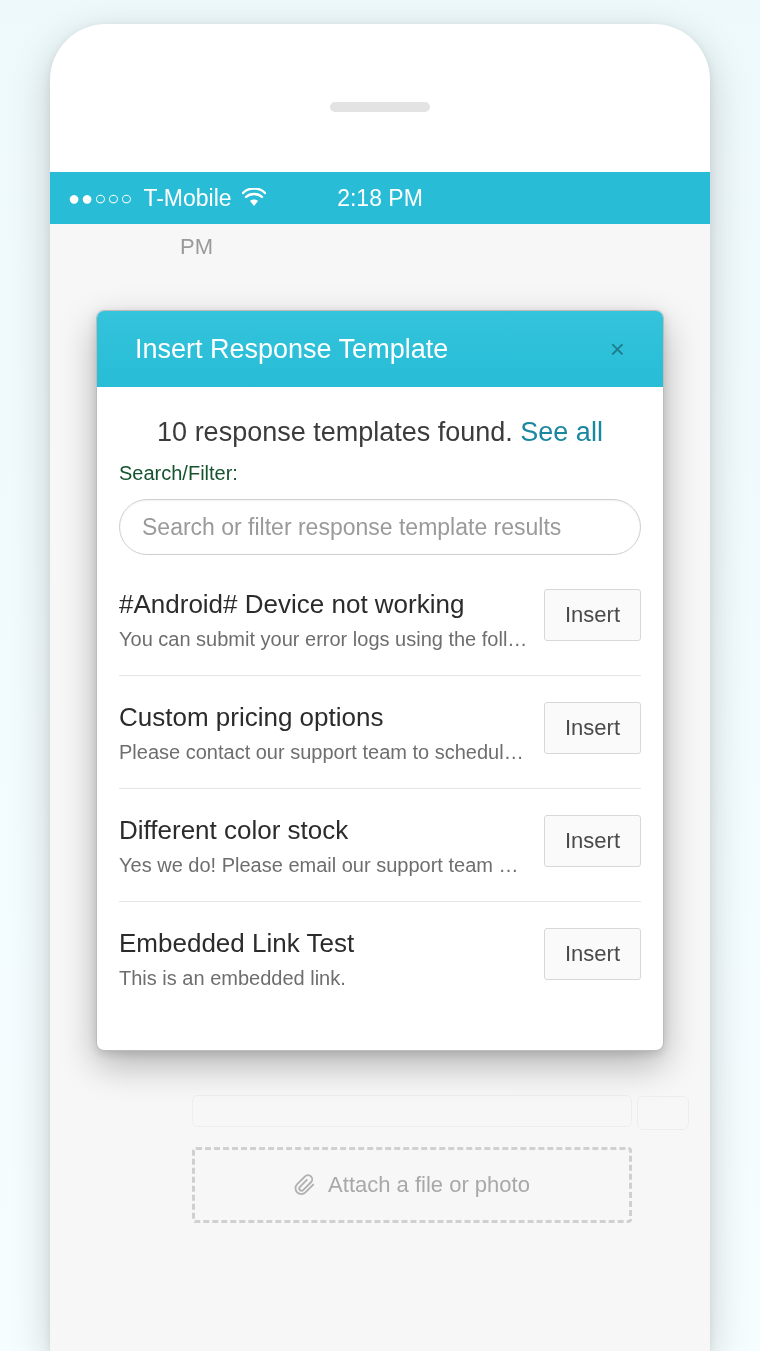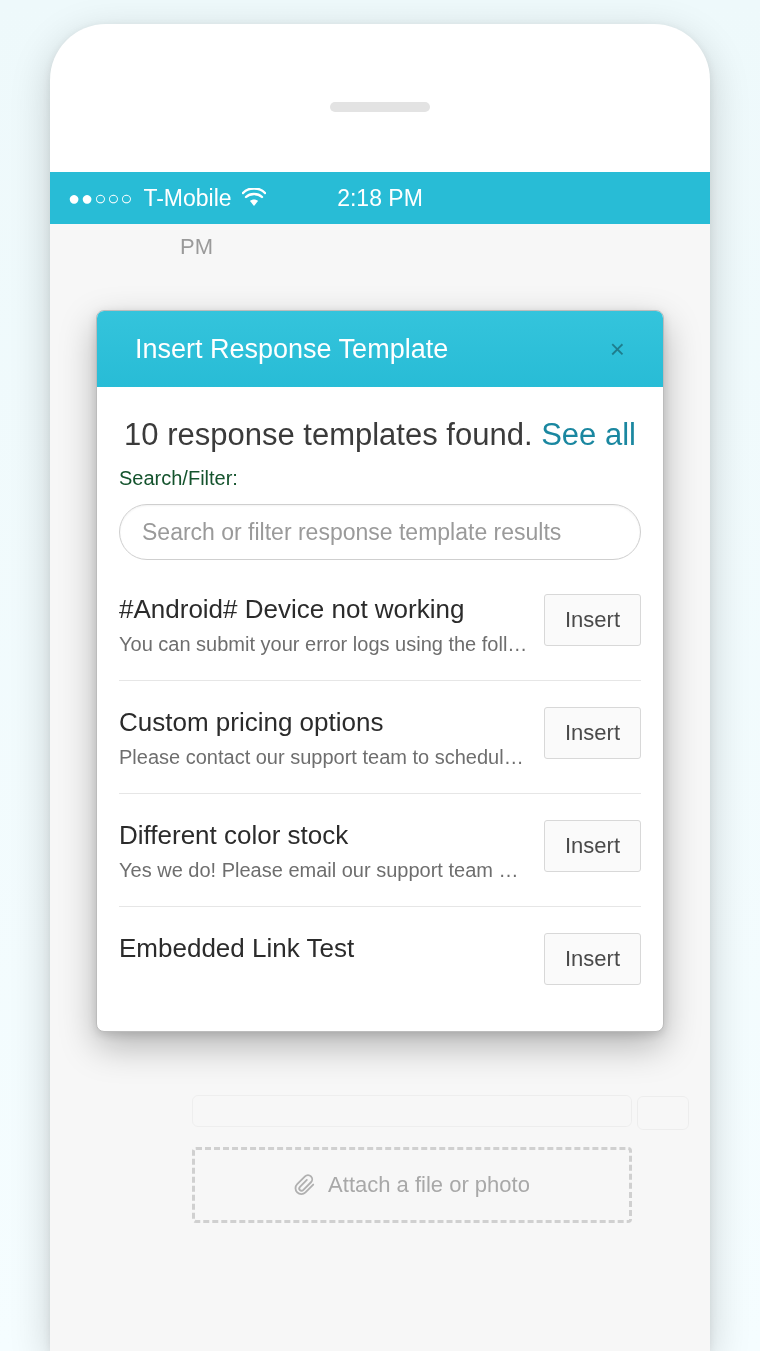"10 response templates found. See" .found-line { font-size: 31px -> 27px }
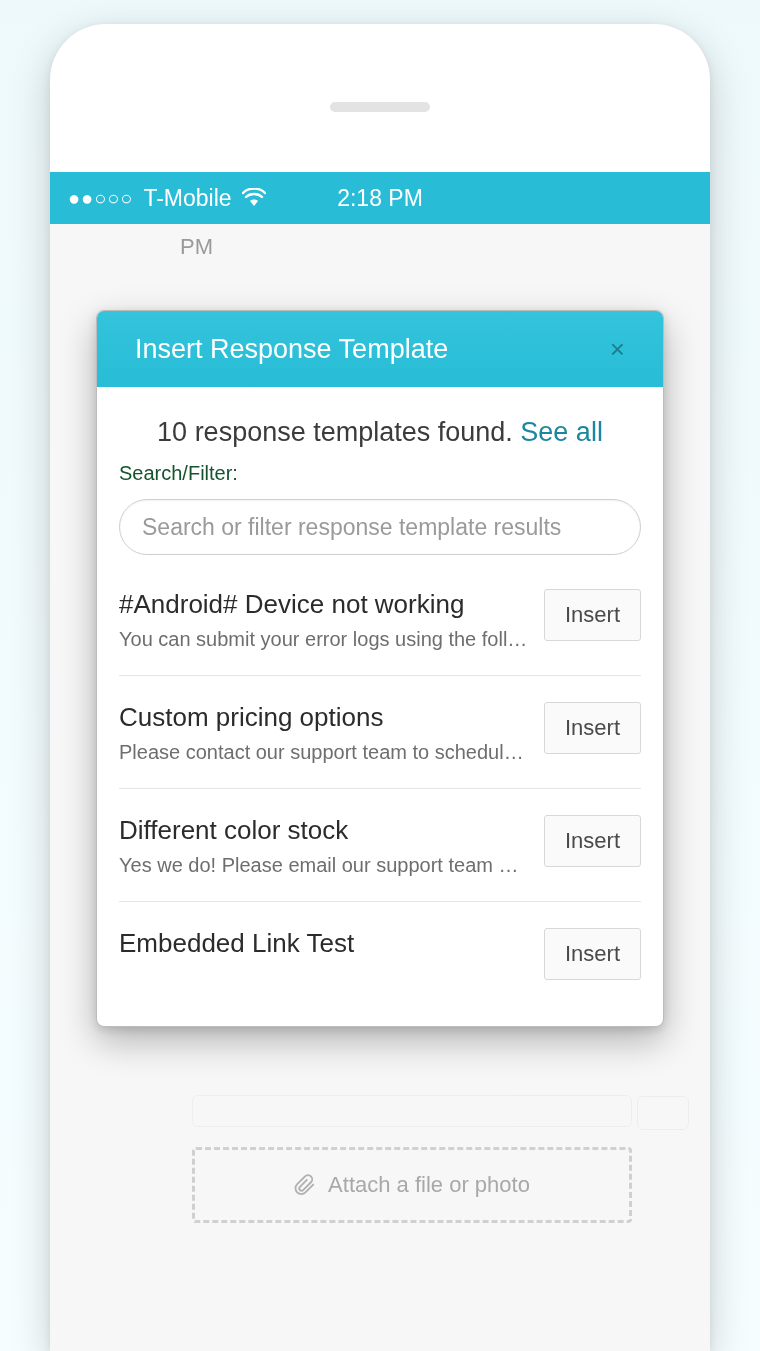"#Android# Device not working" .template-list { padding: 0 22px 22px -> 0 22px 36px }
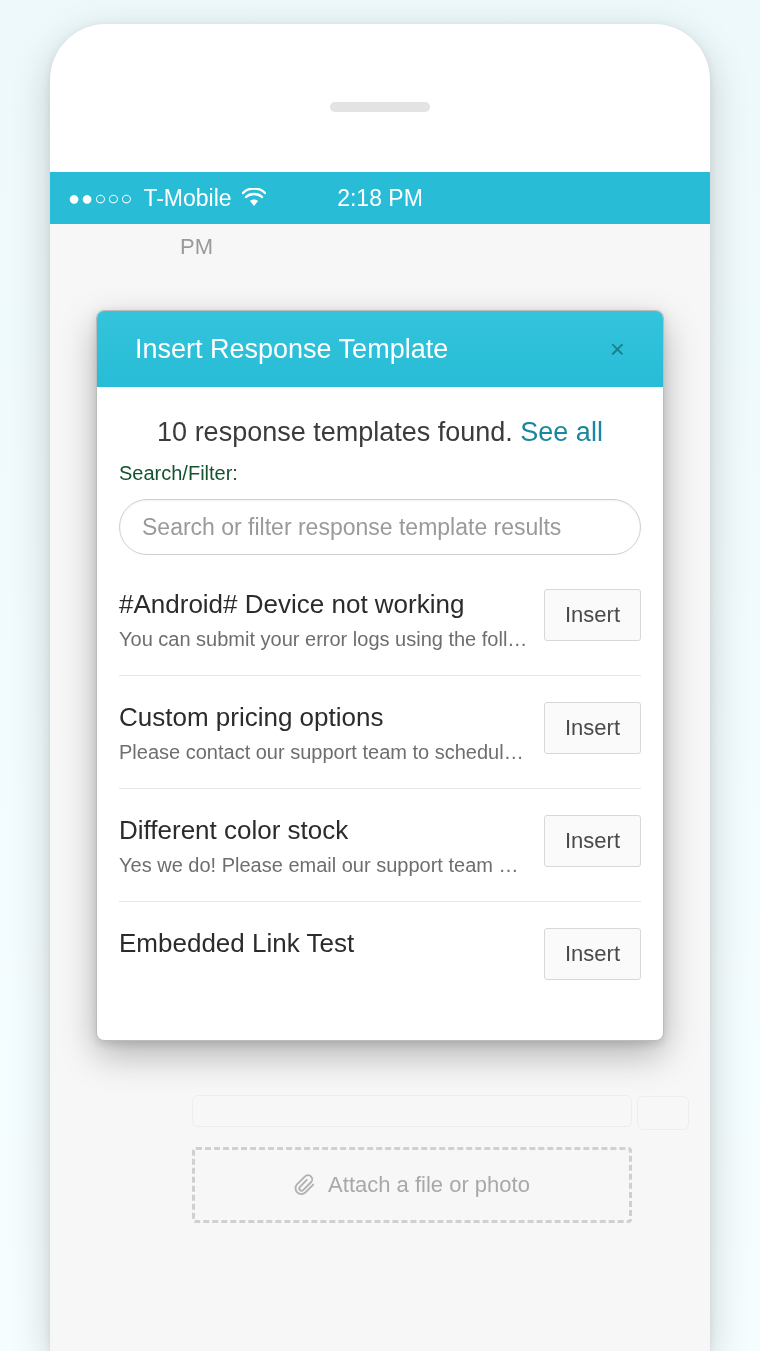"This is an embedded link." div.template-desc { html: none -> <div>This is an embedded link.</div> }
